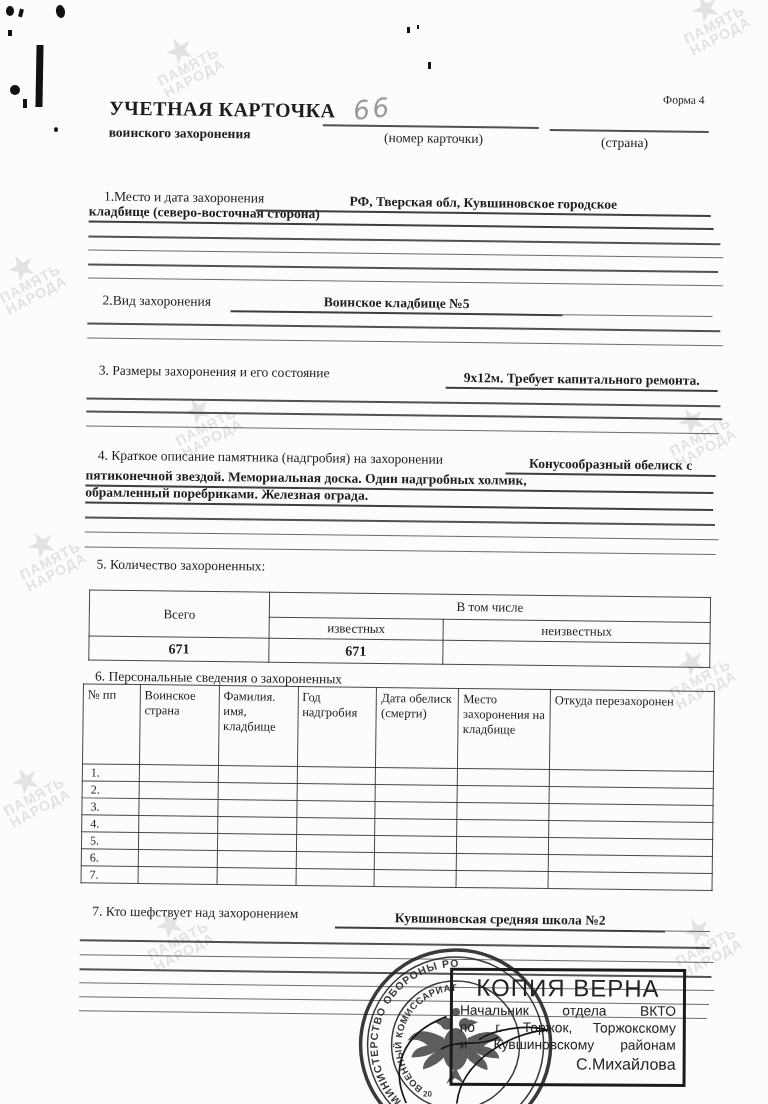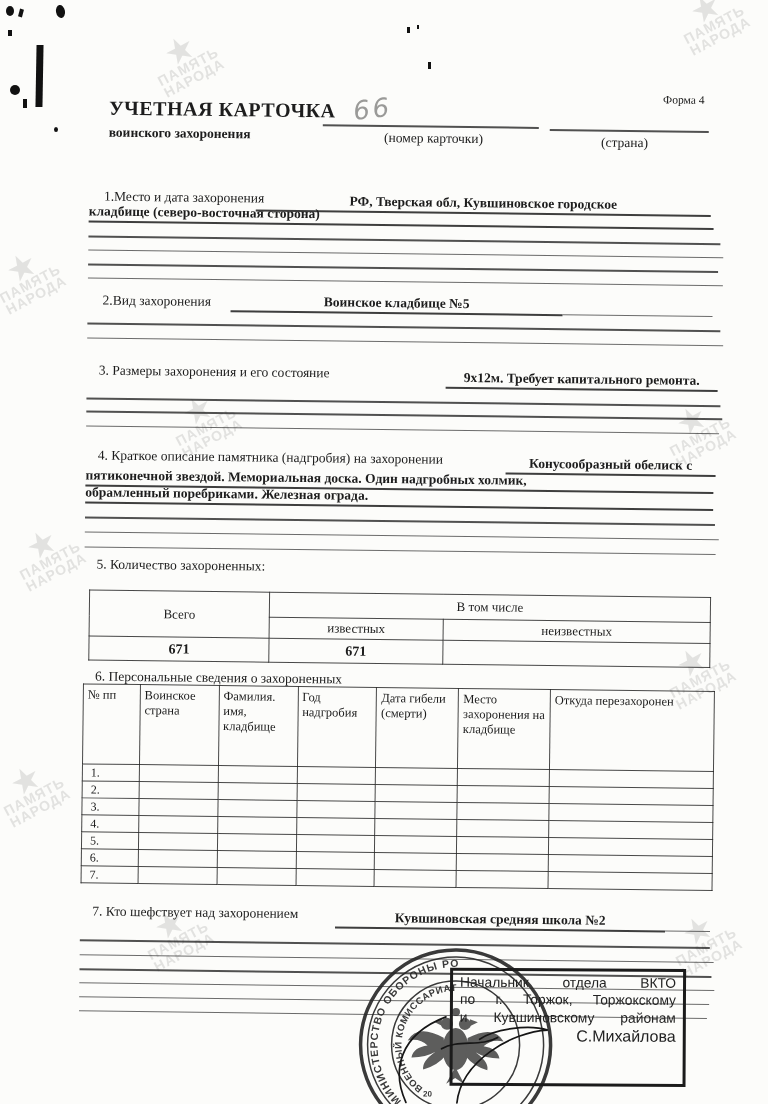"Дата гибели (смерти)" th { text: гибели -> обелиск }
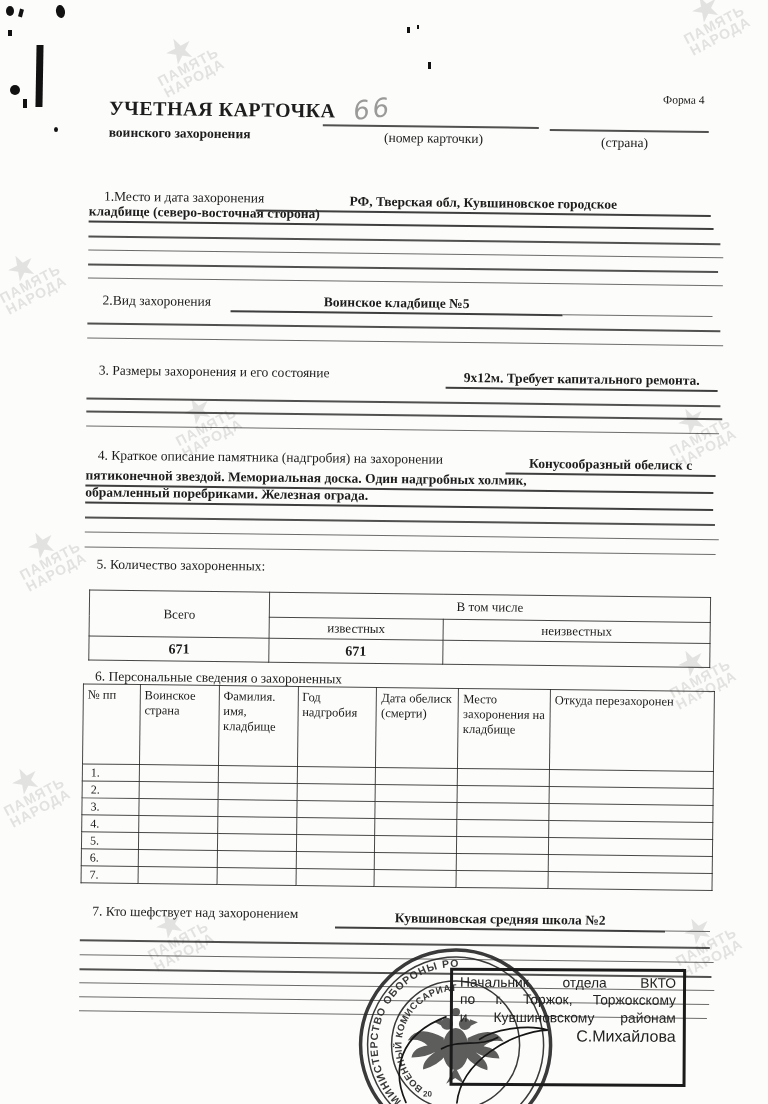"КОПИЯ ВЕРНА" div.copy-title { html: none -> <div>КОПИЯ ВЕРНА</div> }
